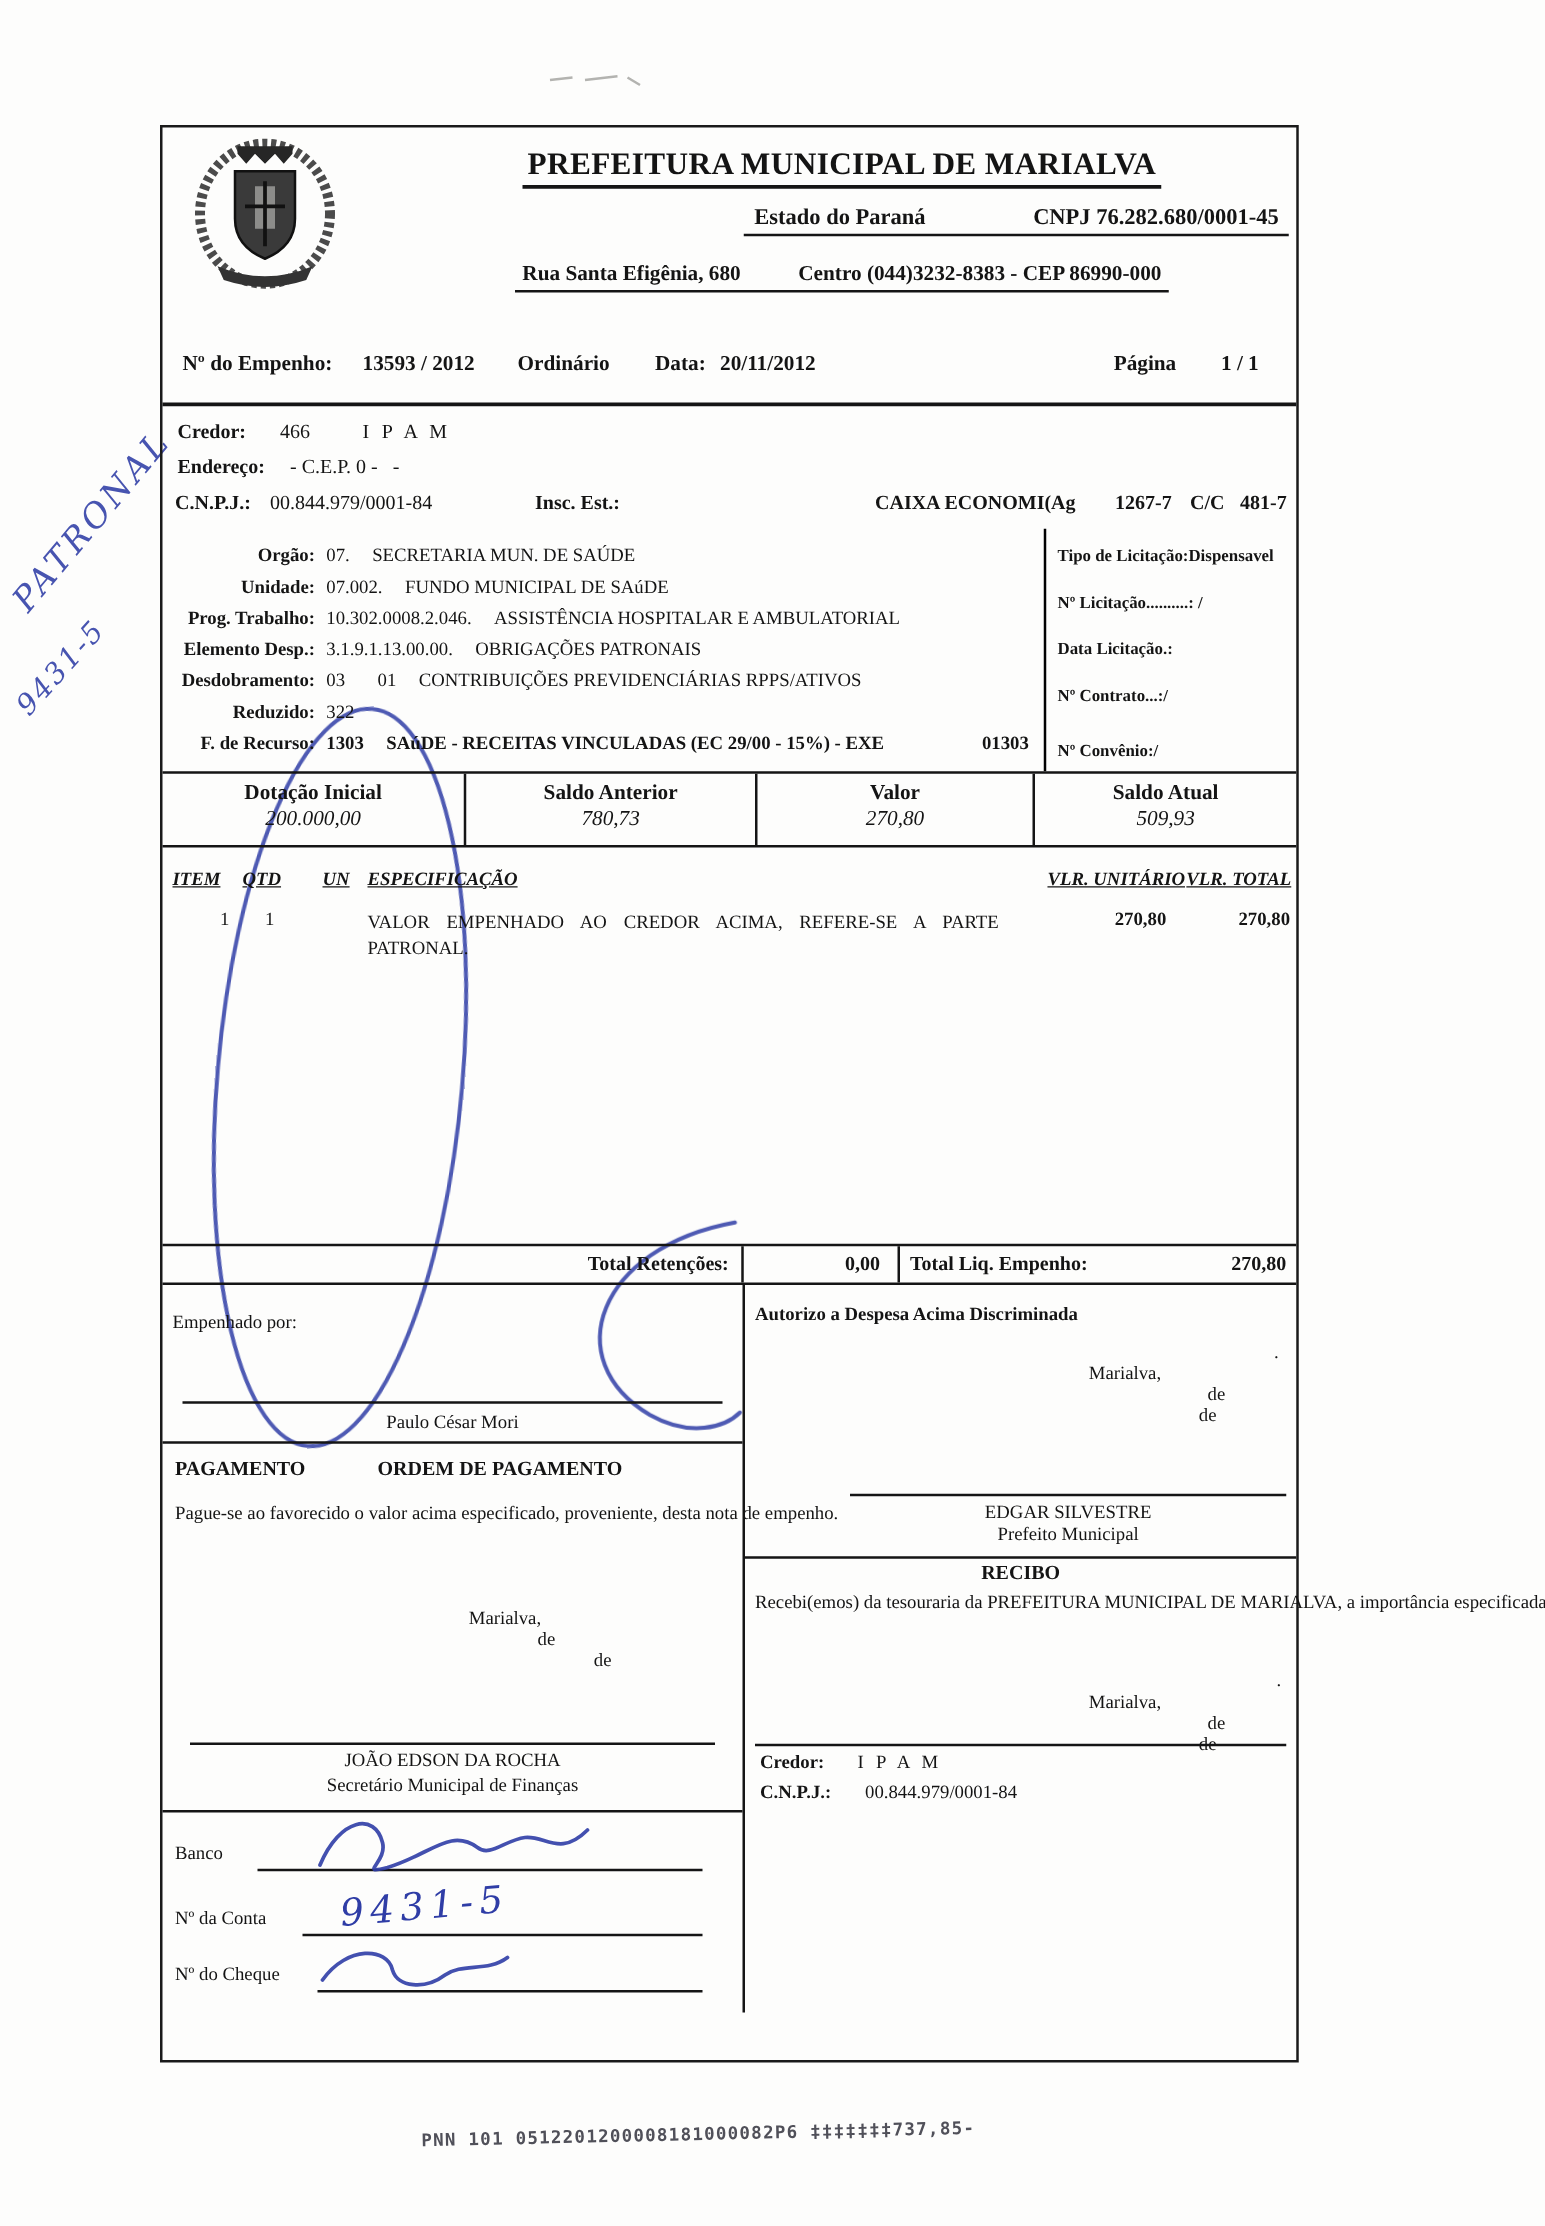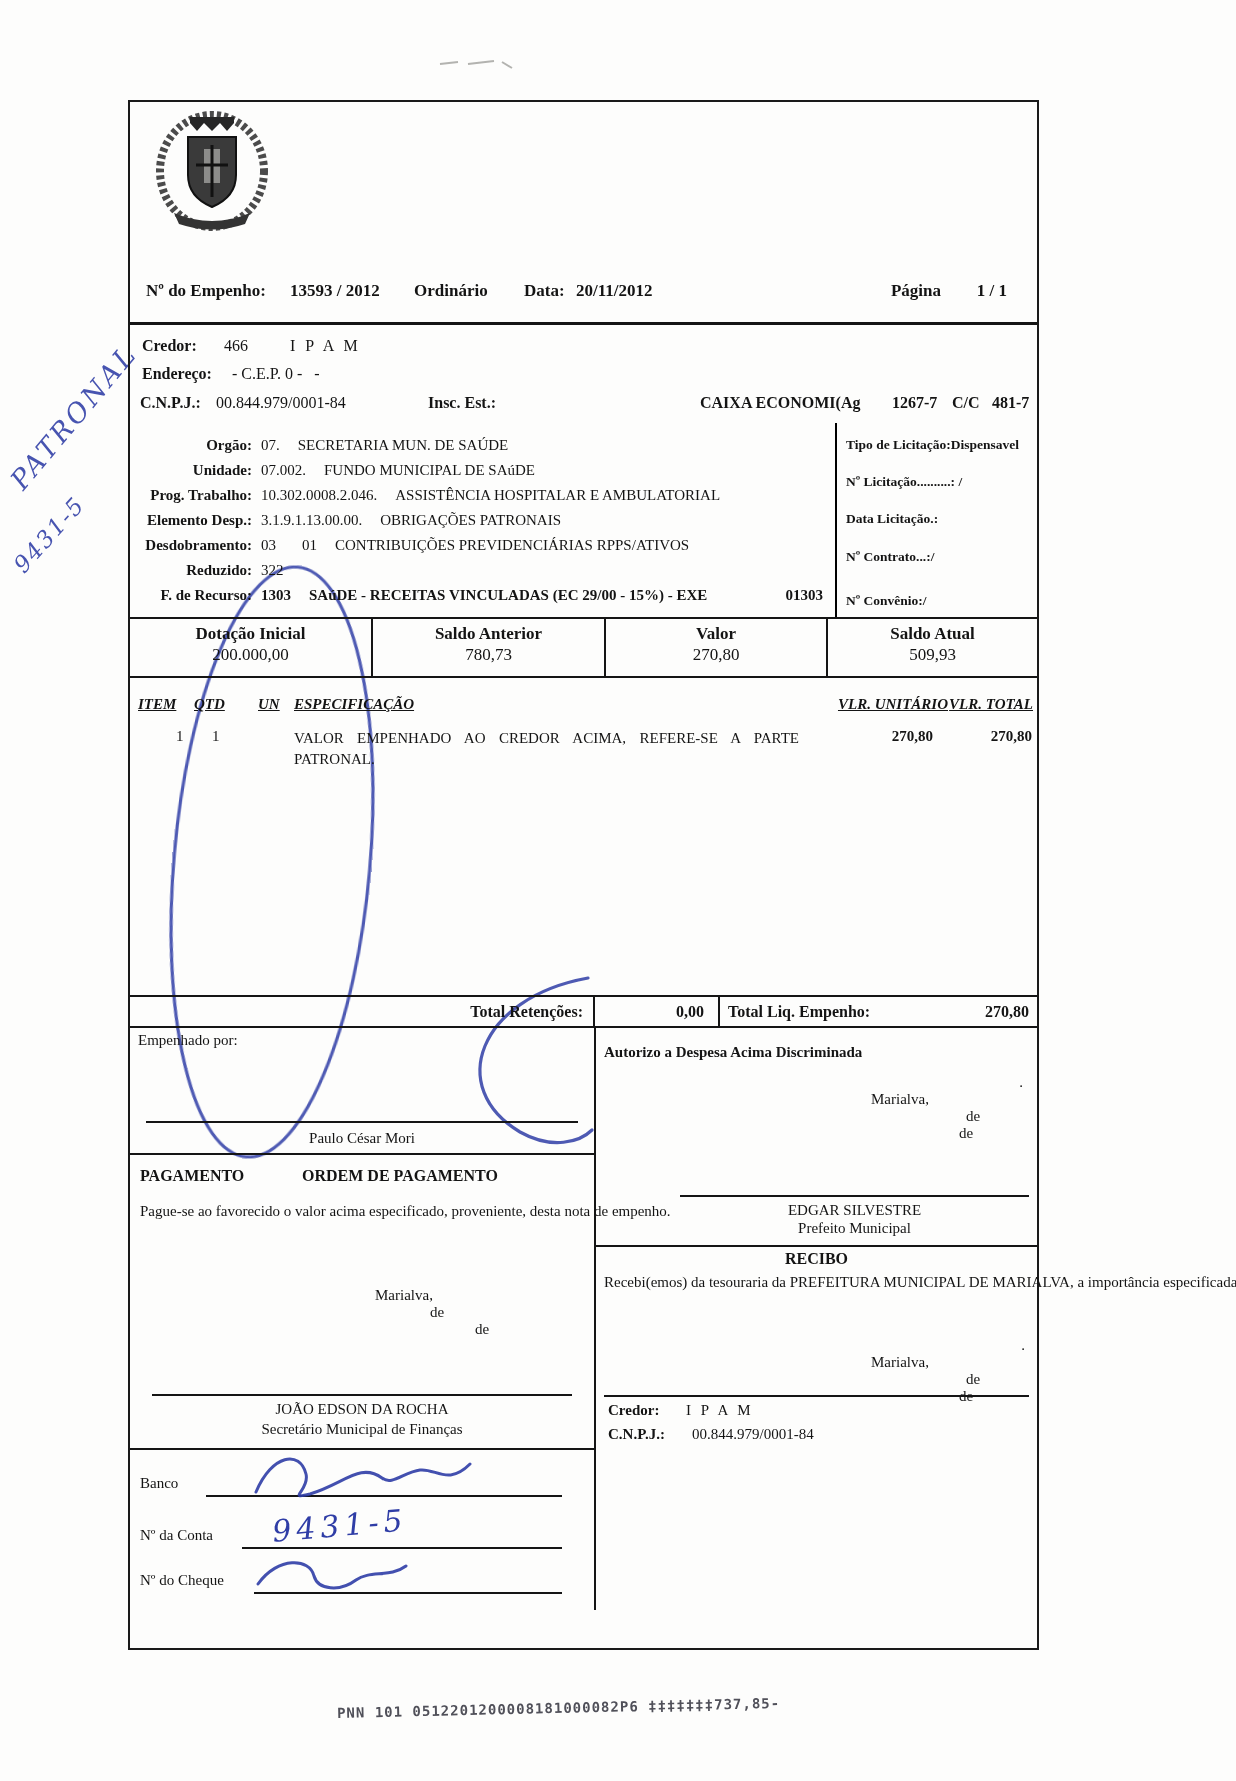"PREFEITURA MUNICIPAL DE MARIALVA" div.header-text { html: none -> <div> <span>PREFEITURA MUNICIPAL DE MARIALVA</span> <div> <span>Estado do Paraná</span> <span>CNPJ 76.282.680/0001-45</span> </div> <div> <span>Rua Santa Efigênia, 680</span> <span>Centro (044)3232-8383 - CEP 86990-000</span> </div> </div> }
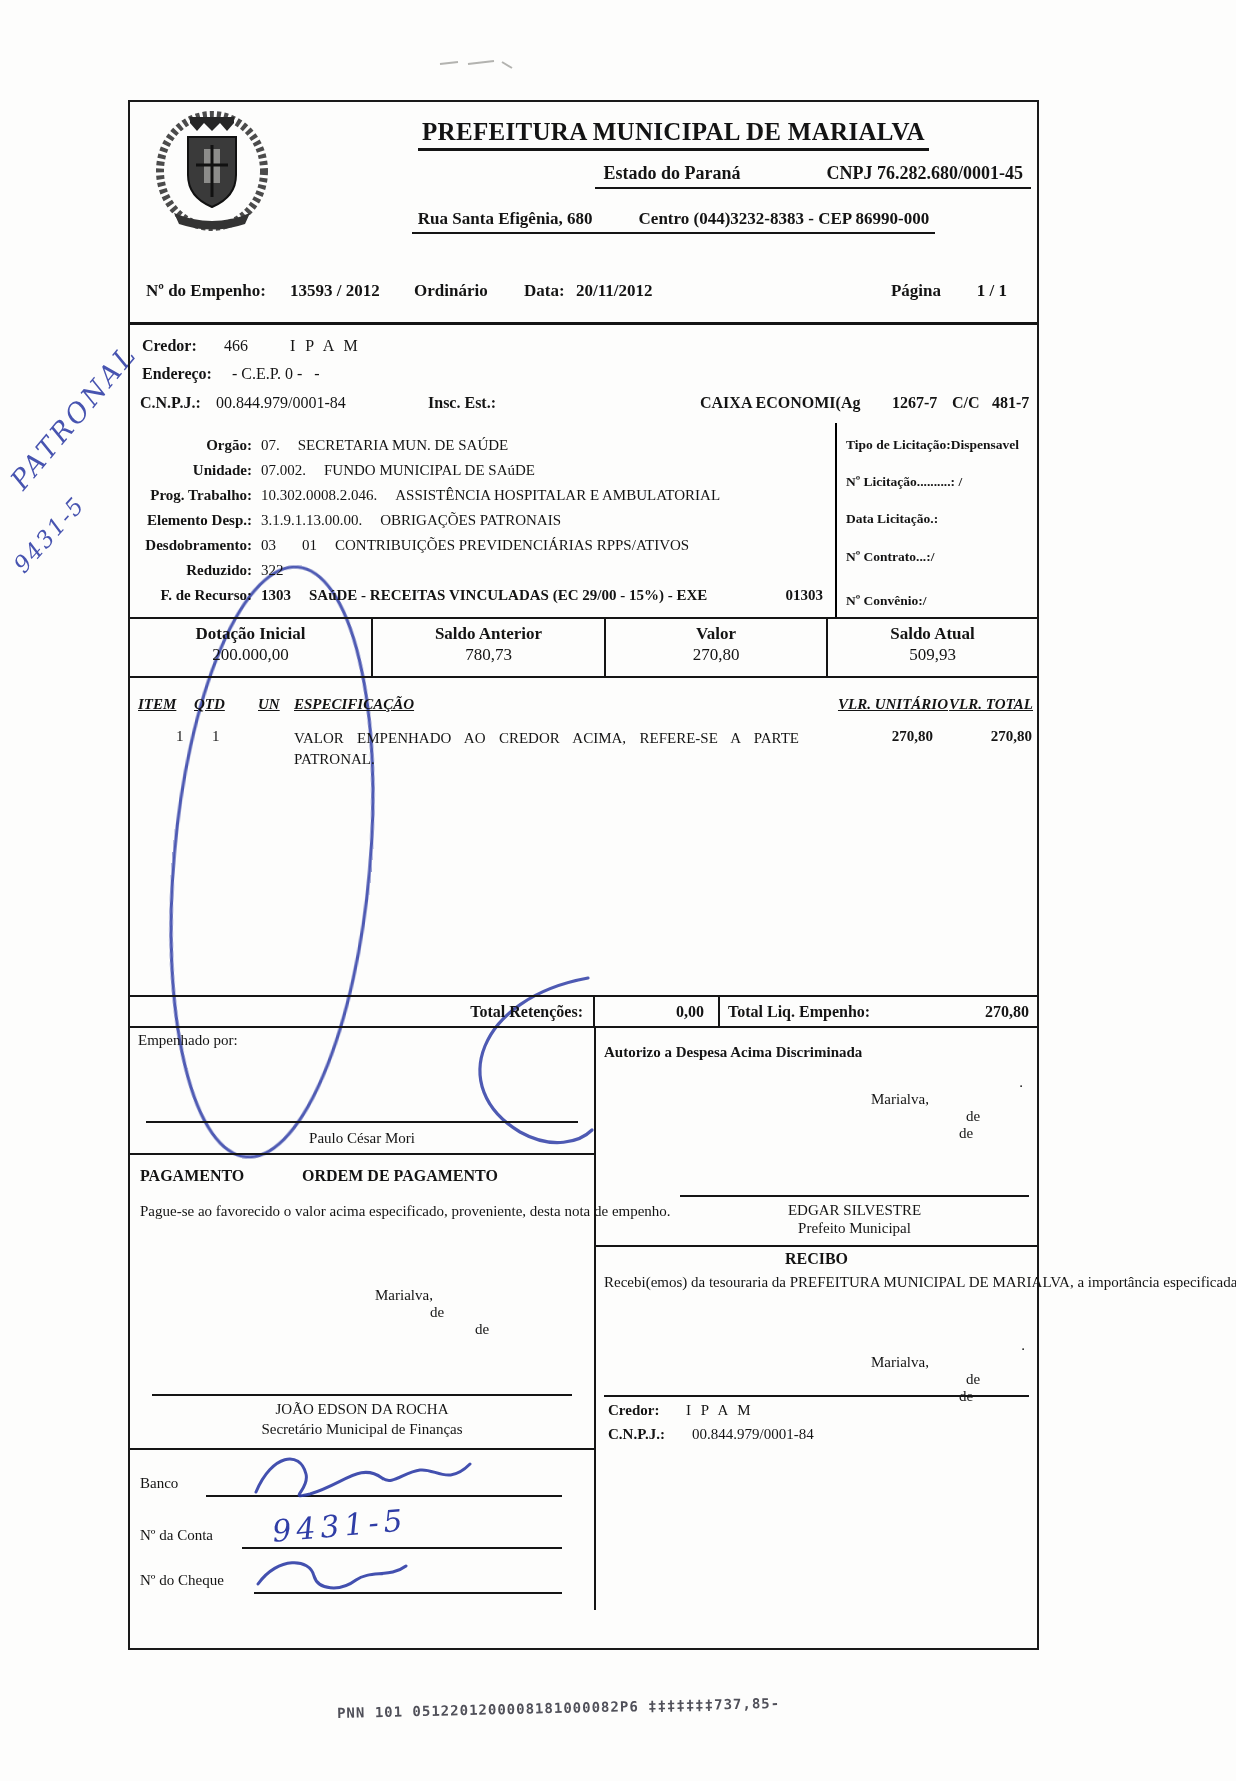"200.000,00" .dot-value { font-style: none -> italic }
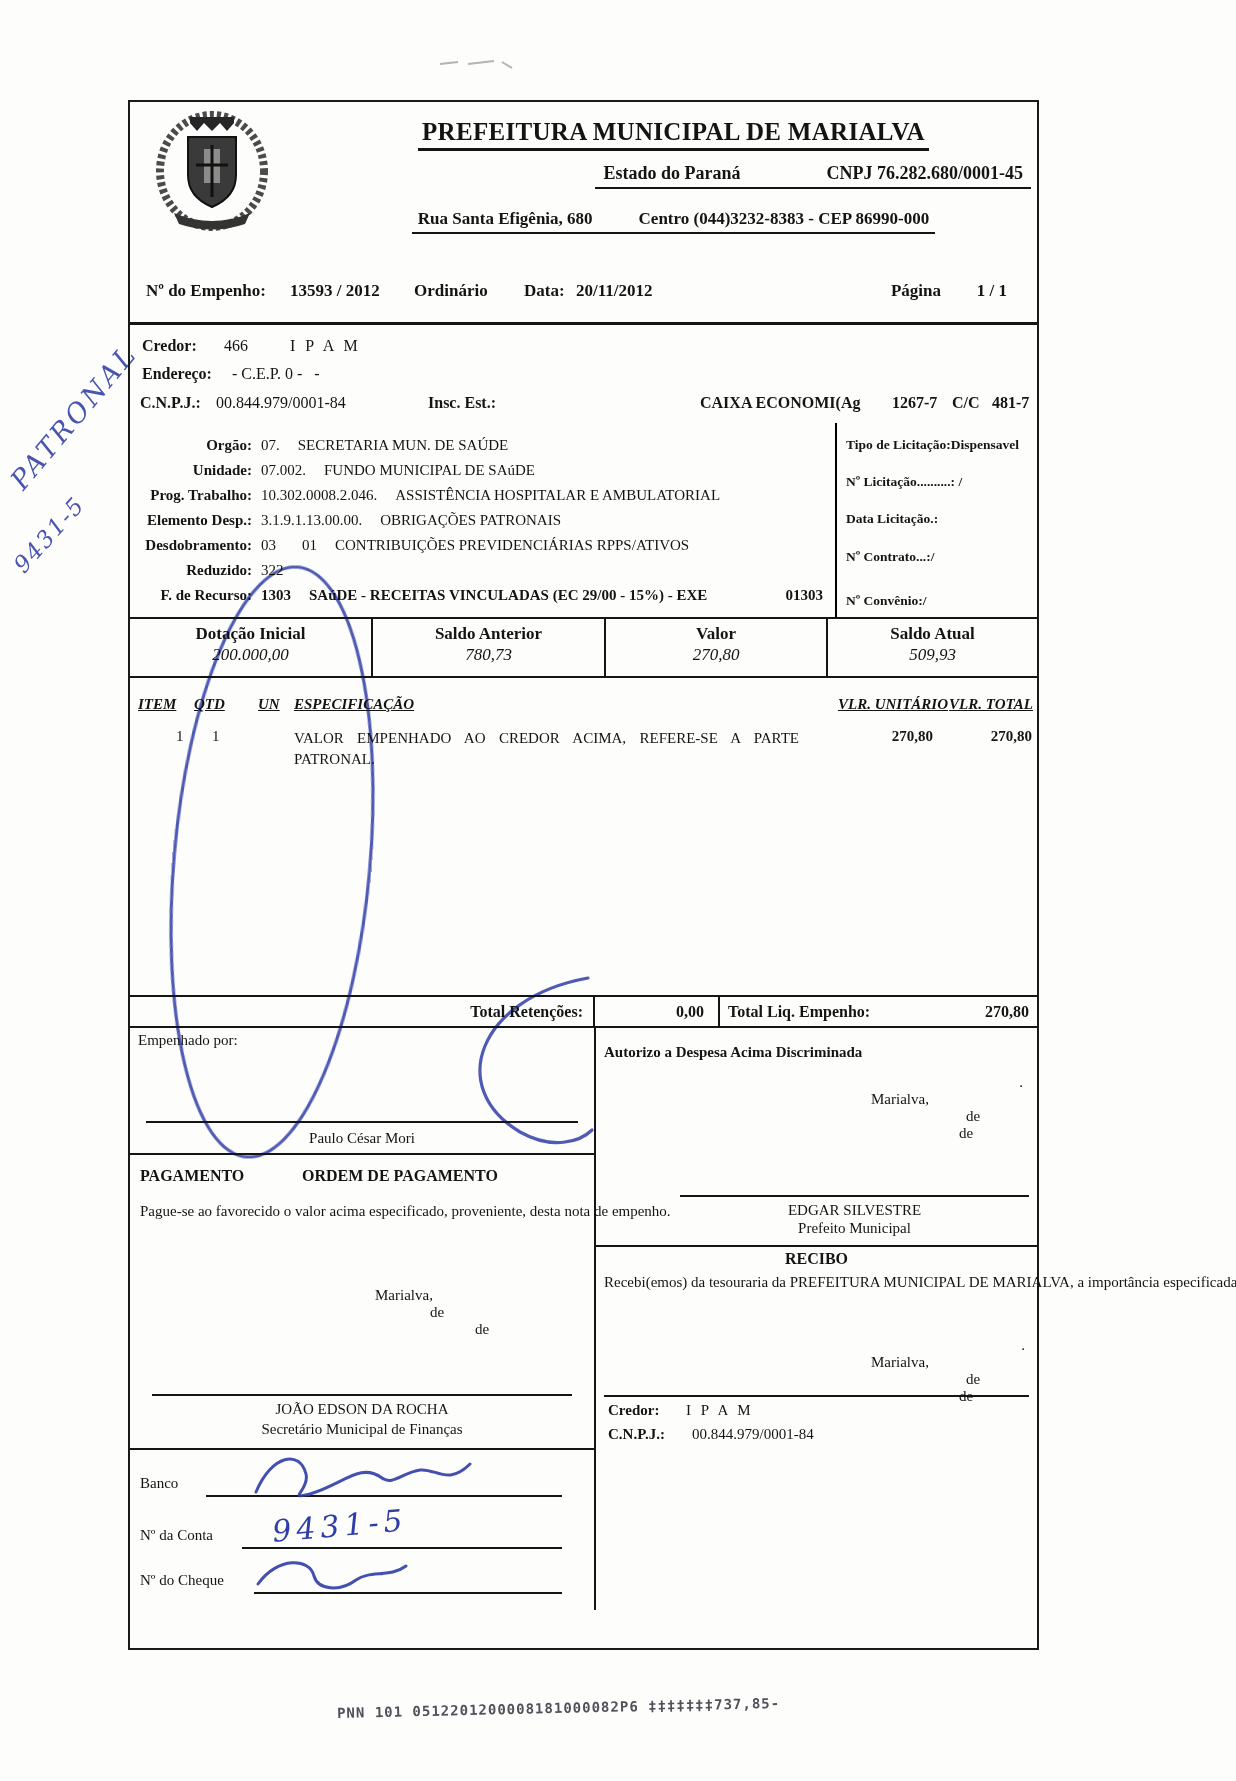"Empenhado por:" .emp-label { top: 4px -> 22px }
